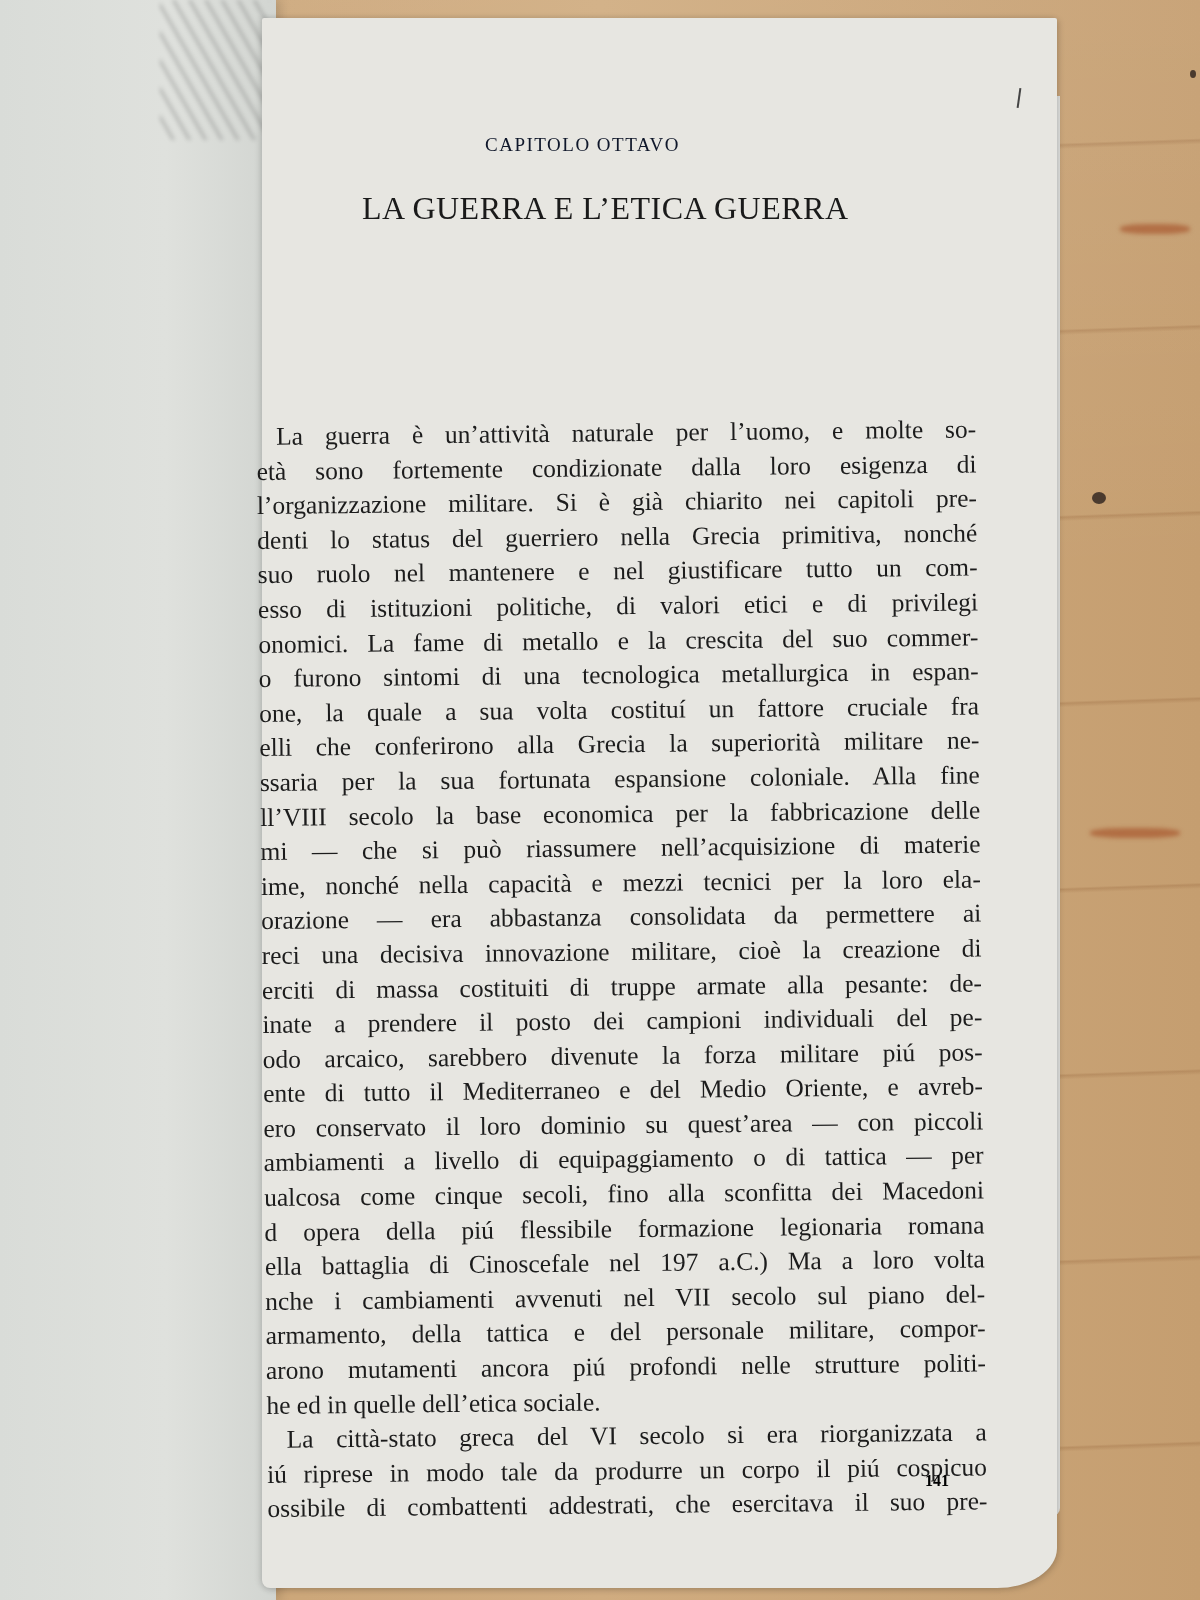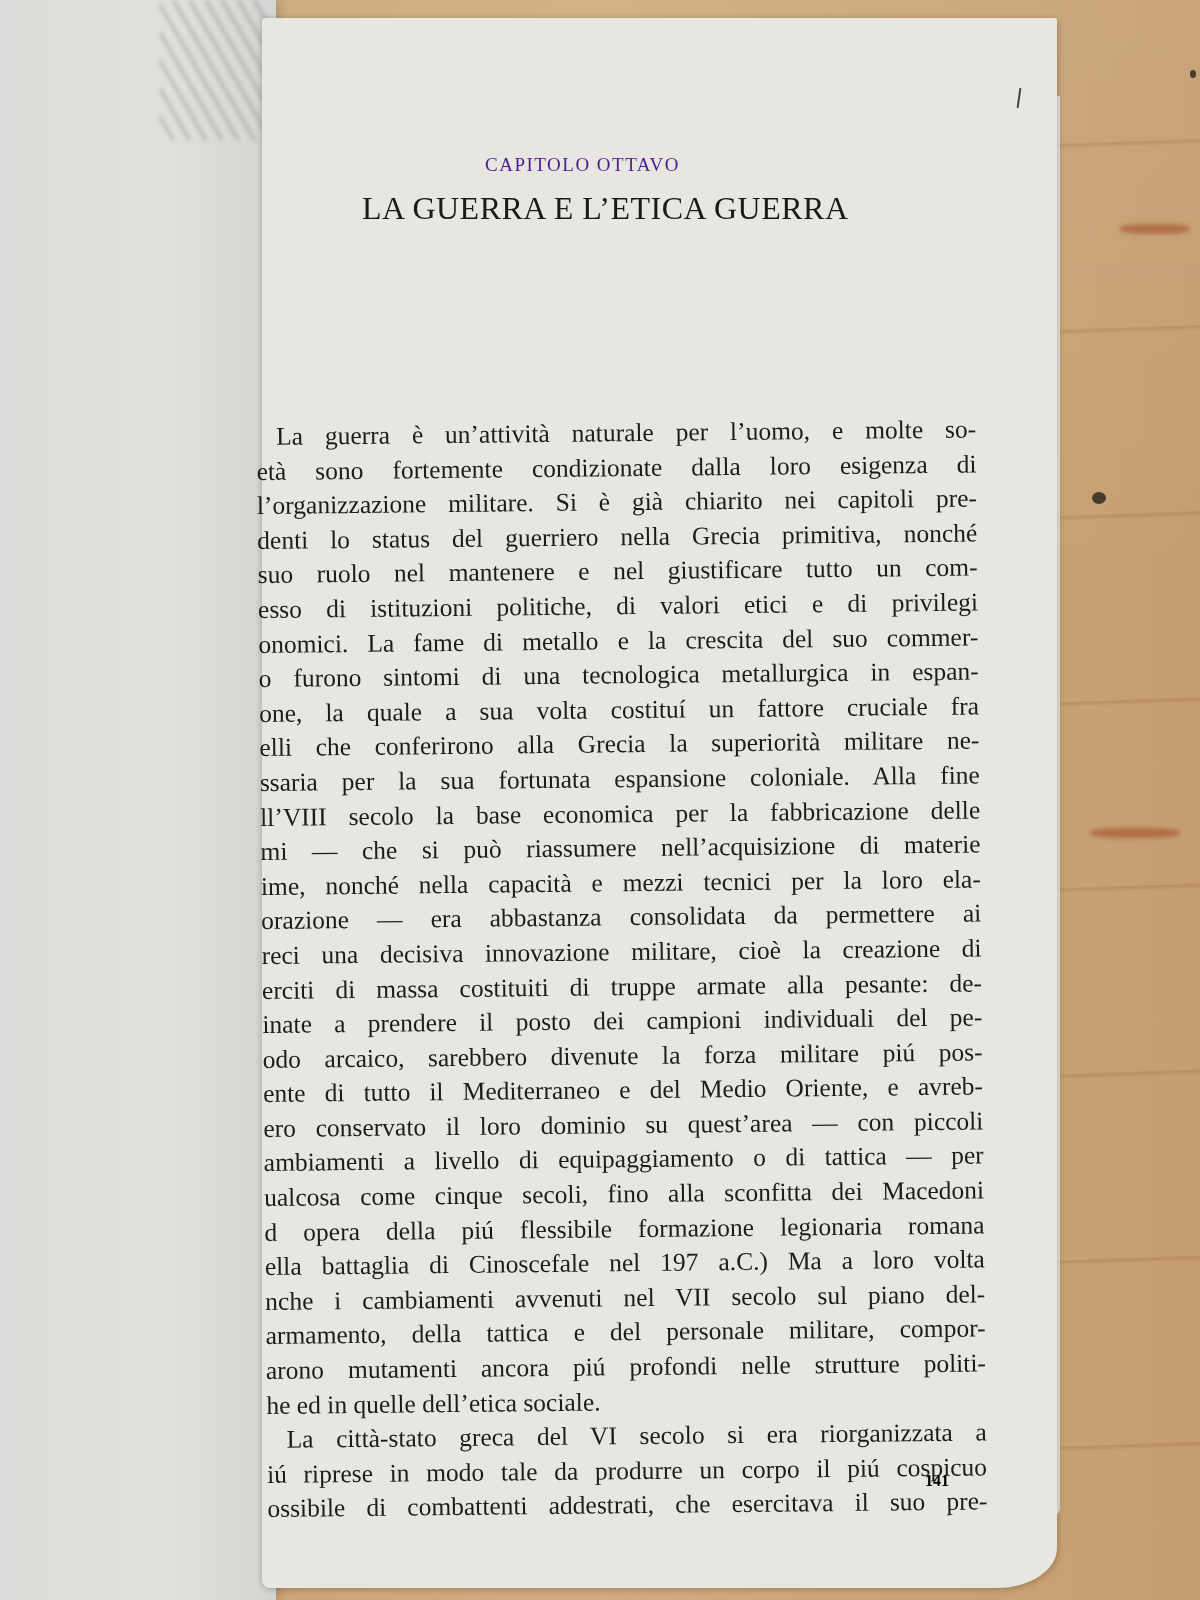"CAPITOLO OTTAVO" .chapter-label { color: #4c1d95 -> #0f172a; margin-top: 20px -> none }
